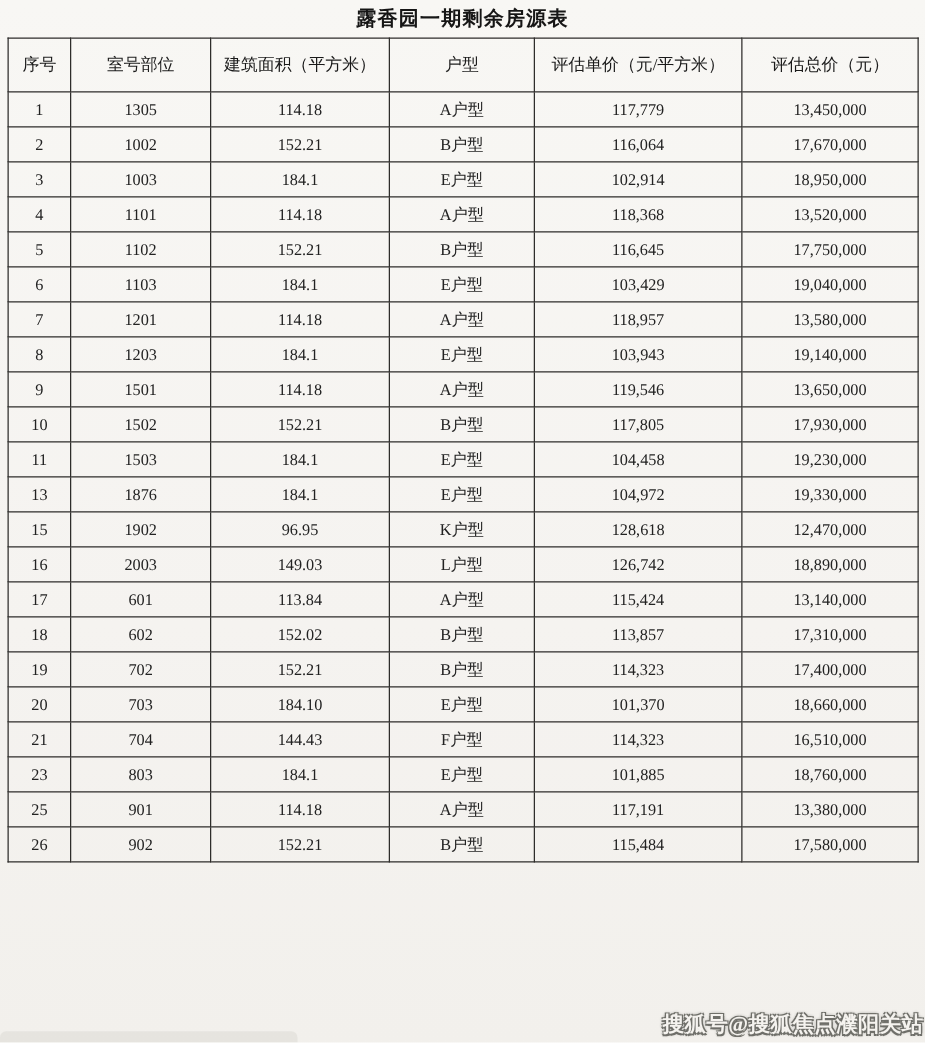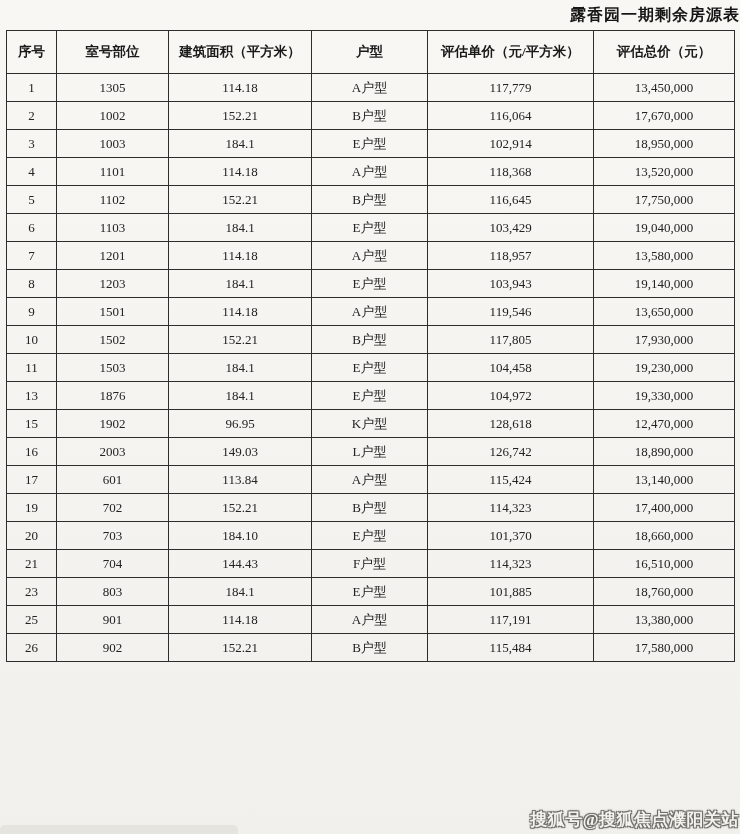"露香园一期剩余房源表" .page-title { text-align: right -> center }
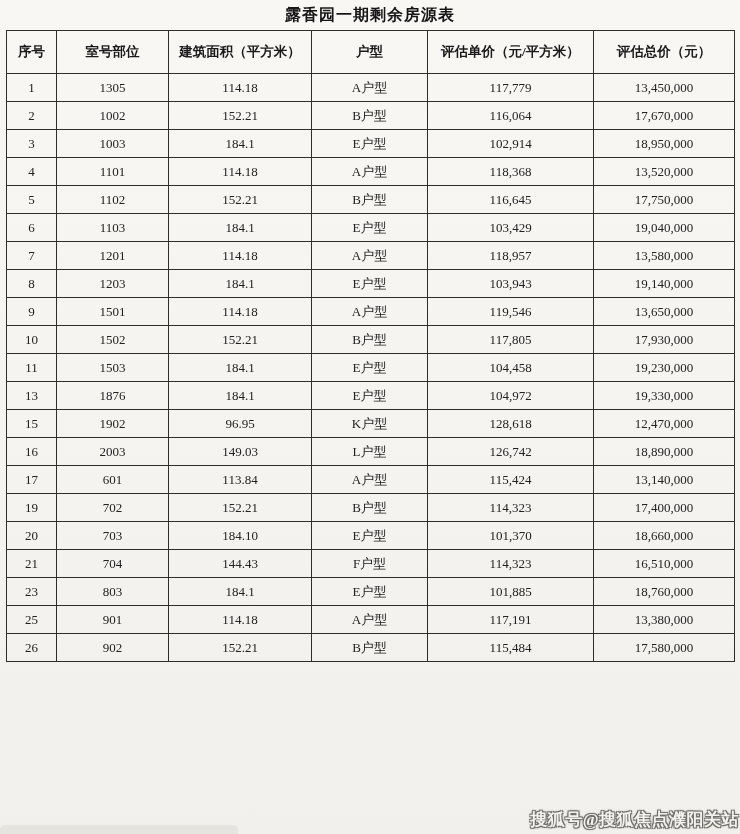"序号" table.doc-table th { font-weight: bold -> normal }
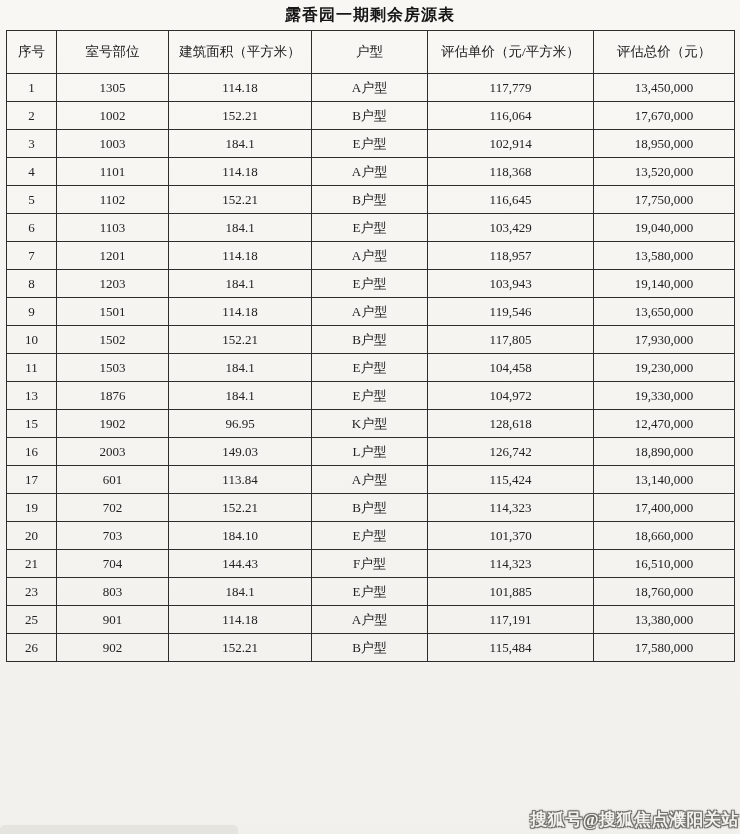"18" tr { html: none -> <tr> <td>18</td> <td>602</td> <td>152.02</td> <td>B户型</td> <td>113,857</td> <td>17,310,000</td> </tr> }
